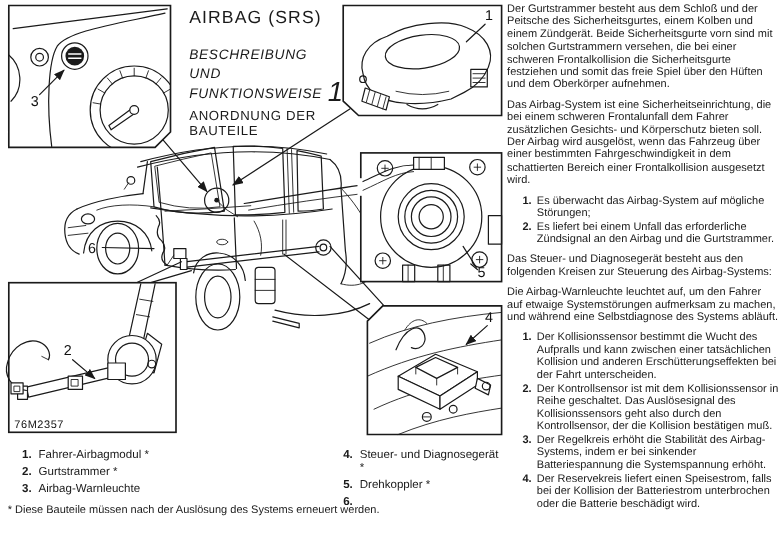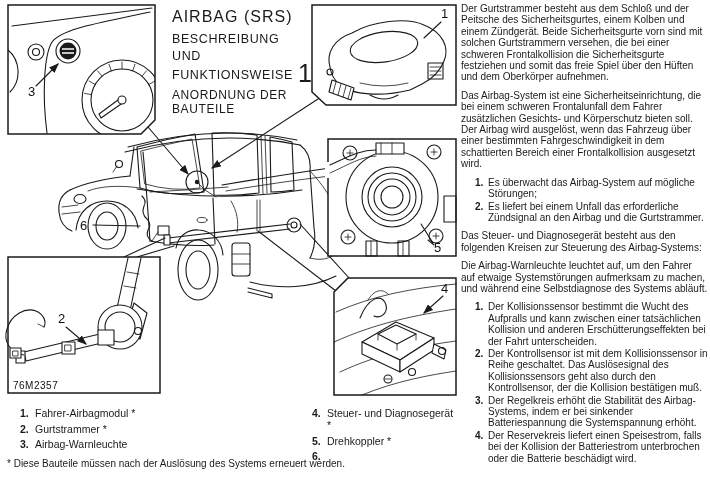"BESCHREIBUNG UND" .title-sub { font-style: none -> italic; margin-top: 5px -> 16px }
